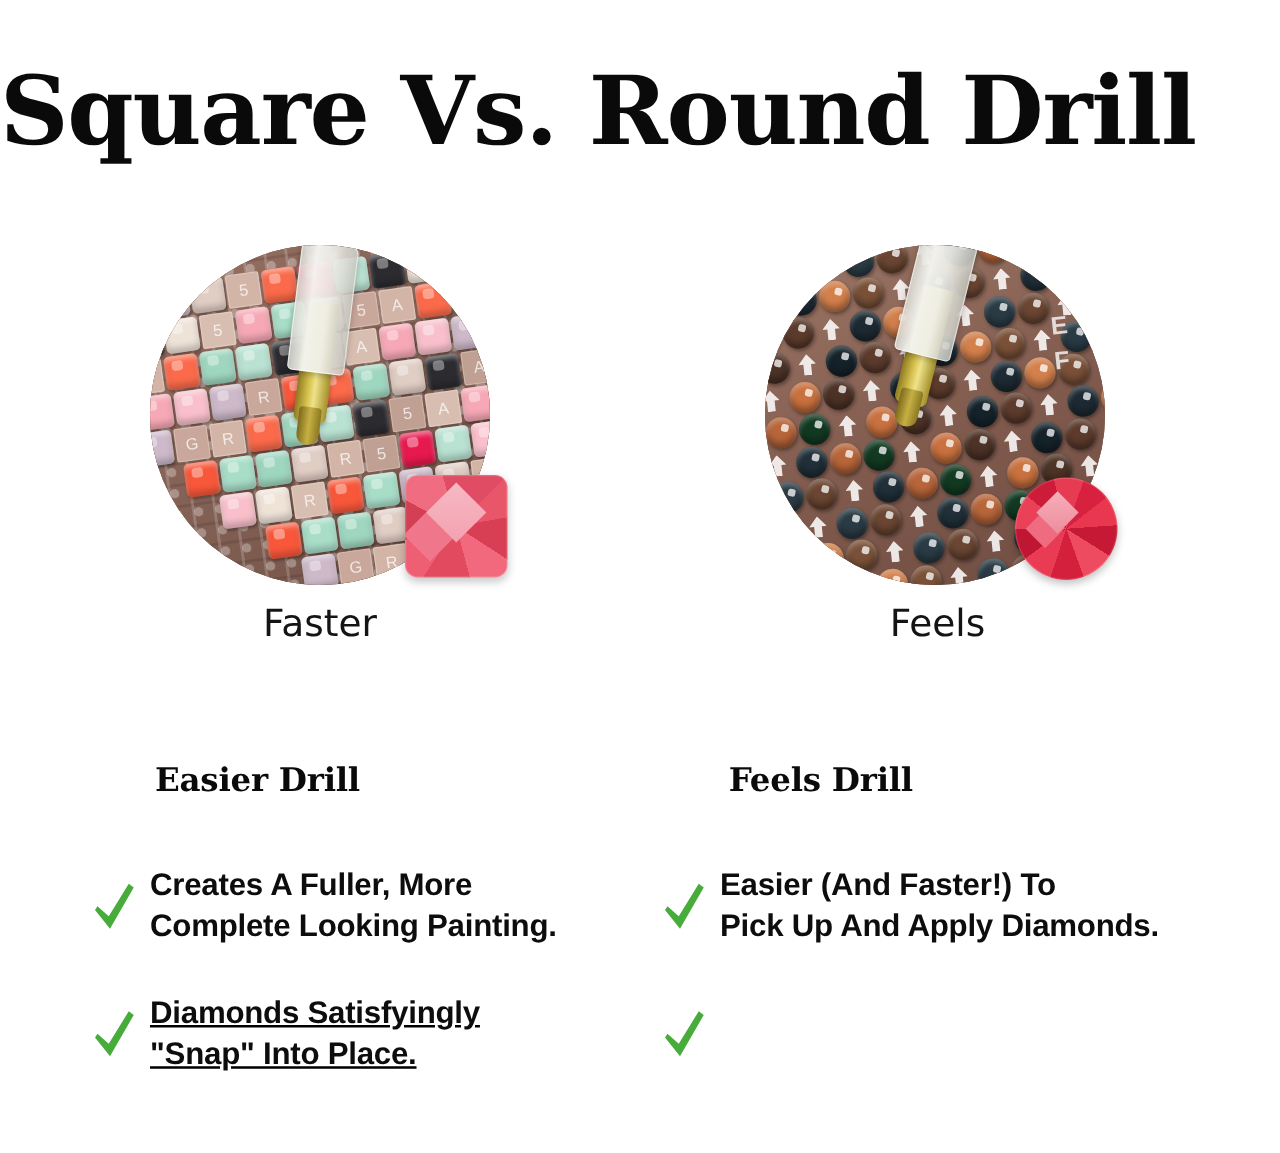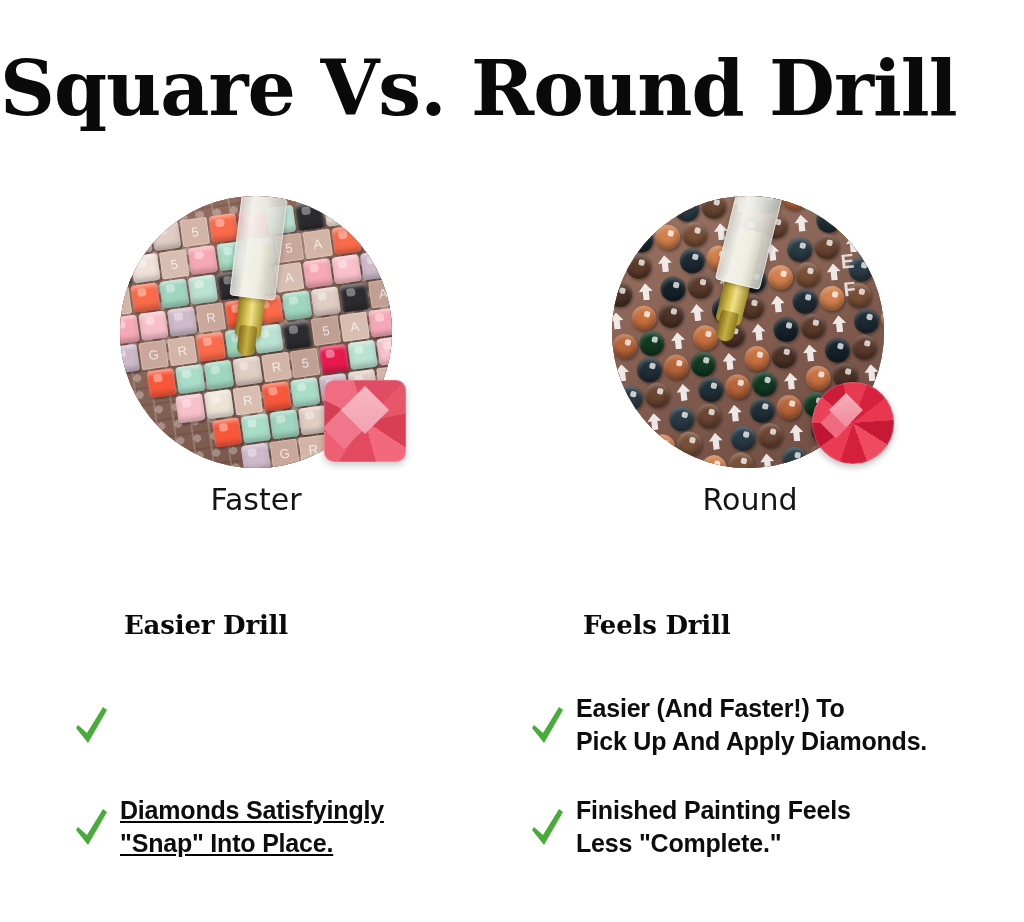"Round" div.caption { text: Round -> Feels }
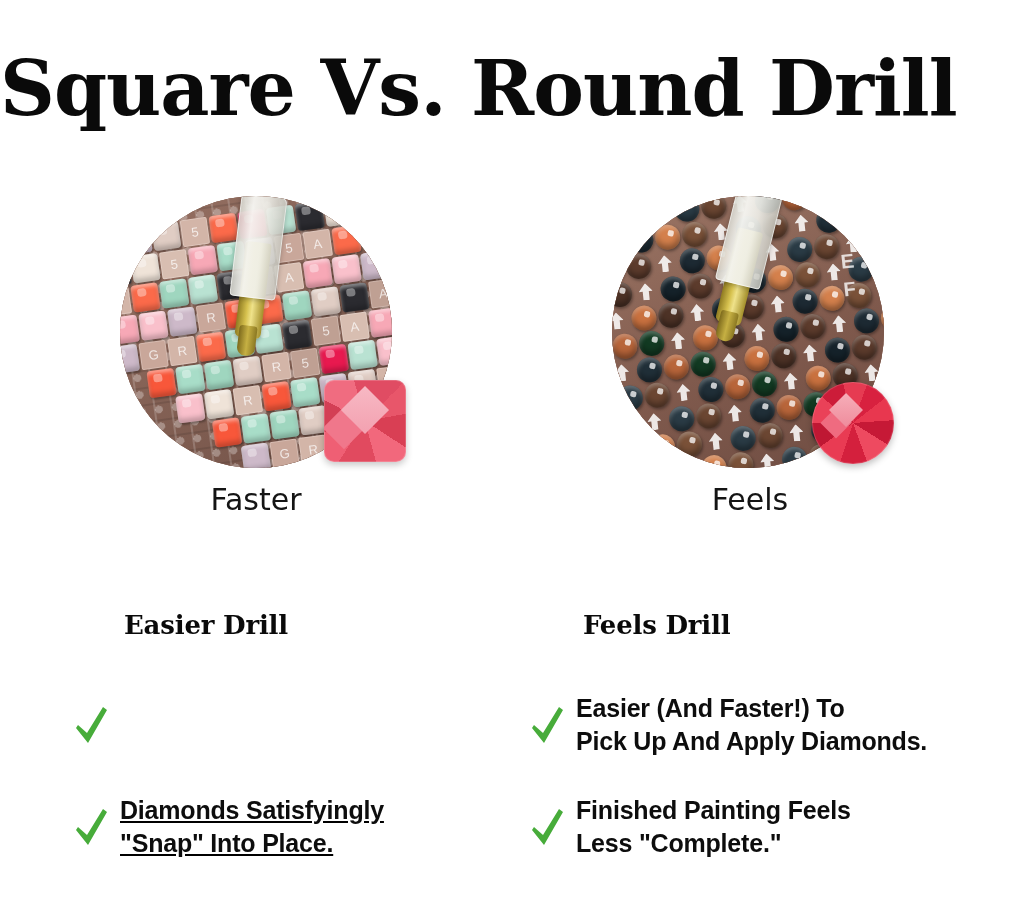"Creates A Fuller, More" span.bullet-text { html: none -> <span>Creates A Fuller, More Complete Looking Painting.</span> }
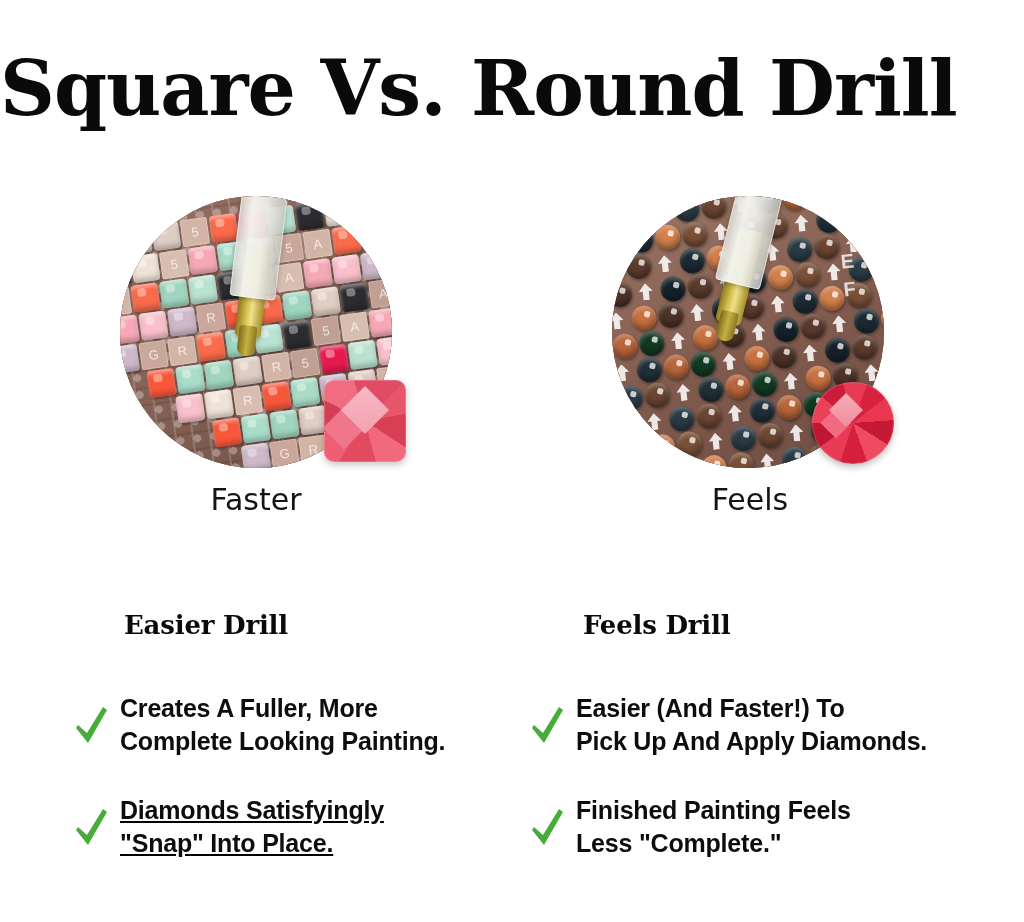"Finished Painting Feels" span.bullet-text { html: <span>Finished Painting Feels Less "Complete."</span> -> none }
